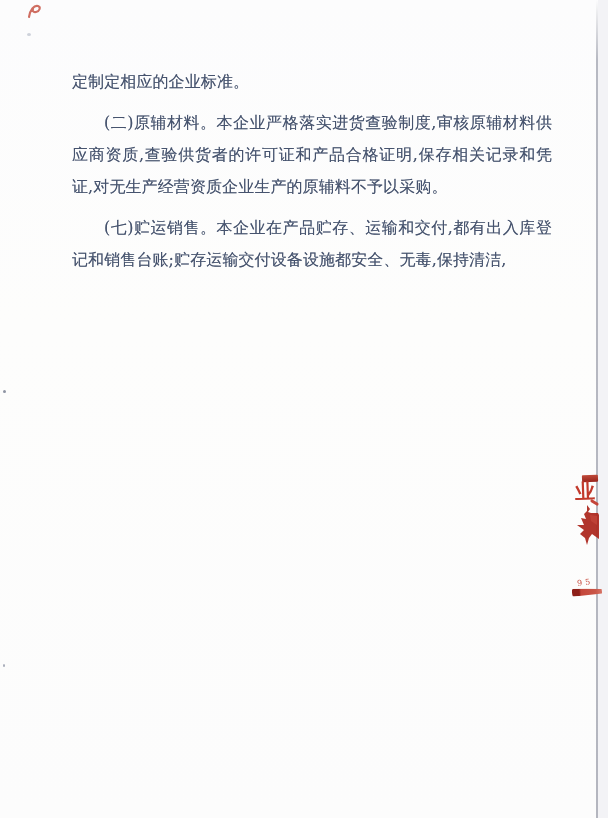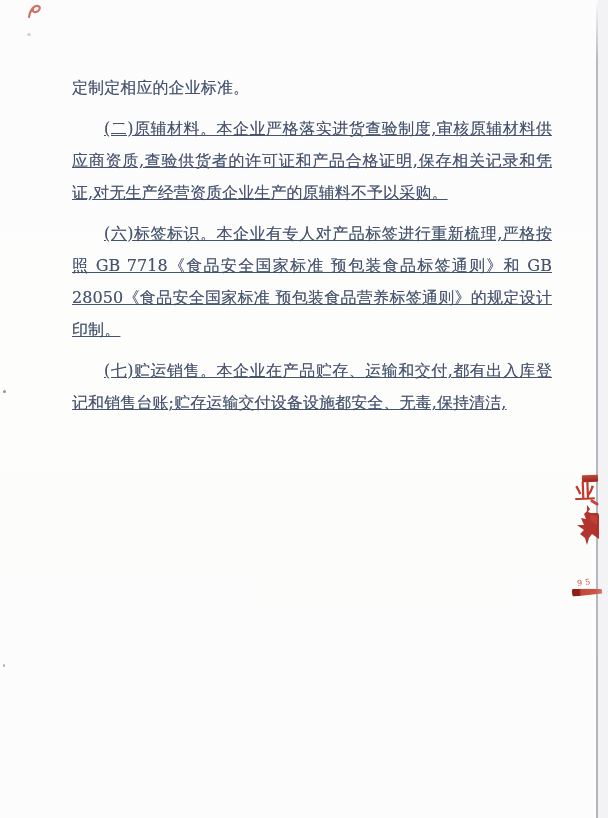"定制定相应的企业标准。" .para { margin: 8px 0 9px 0 -> 2px 0 9px 0 }
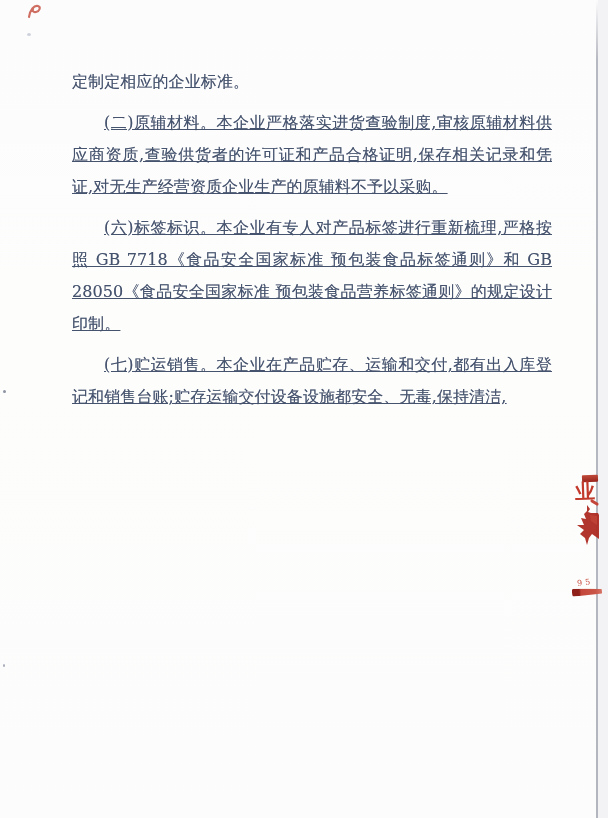"(二)原辅材料。本企业严格落实进货查验制度,审核原辅材料供应商资质,查验供货者的" .para.indent { text-decoration: underline -> none }
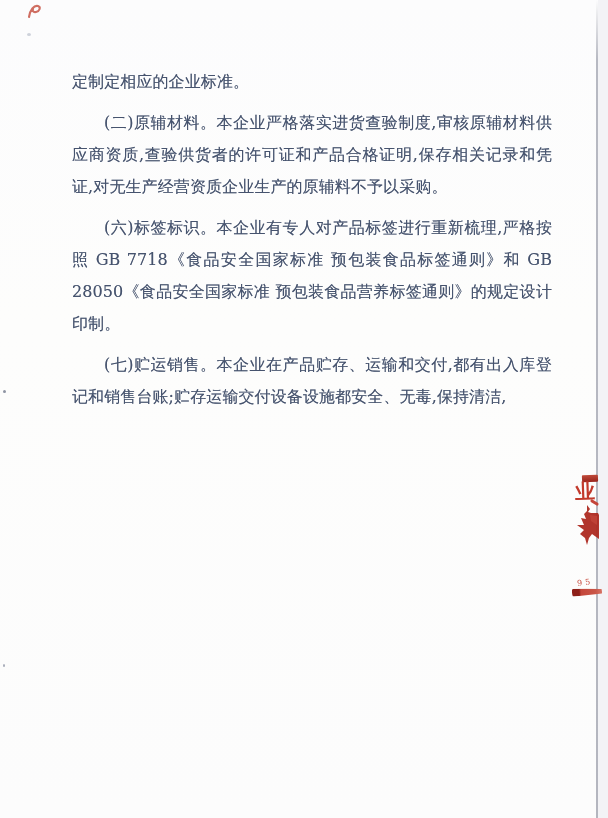"(六)标签标识。本企业有专人对产品标签进行重新梳理,严格按照 GB" p.para { html: <p>(六)标签标识。本企业有专人对产品标签进行重新梳理,严格按照 GB 7718《食品安全国家标准 预包装食品标签通则》和 GB 28050《食品安全国家标准 预包装食品营养标签通则》的规定设计印制。</p> -> none }
